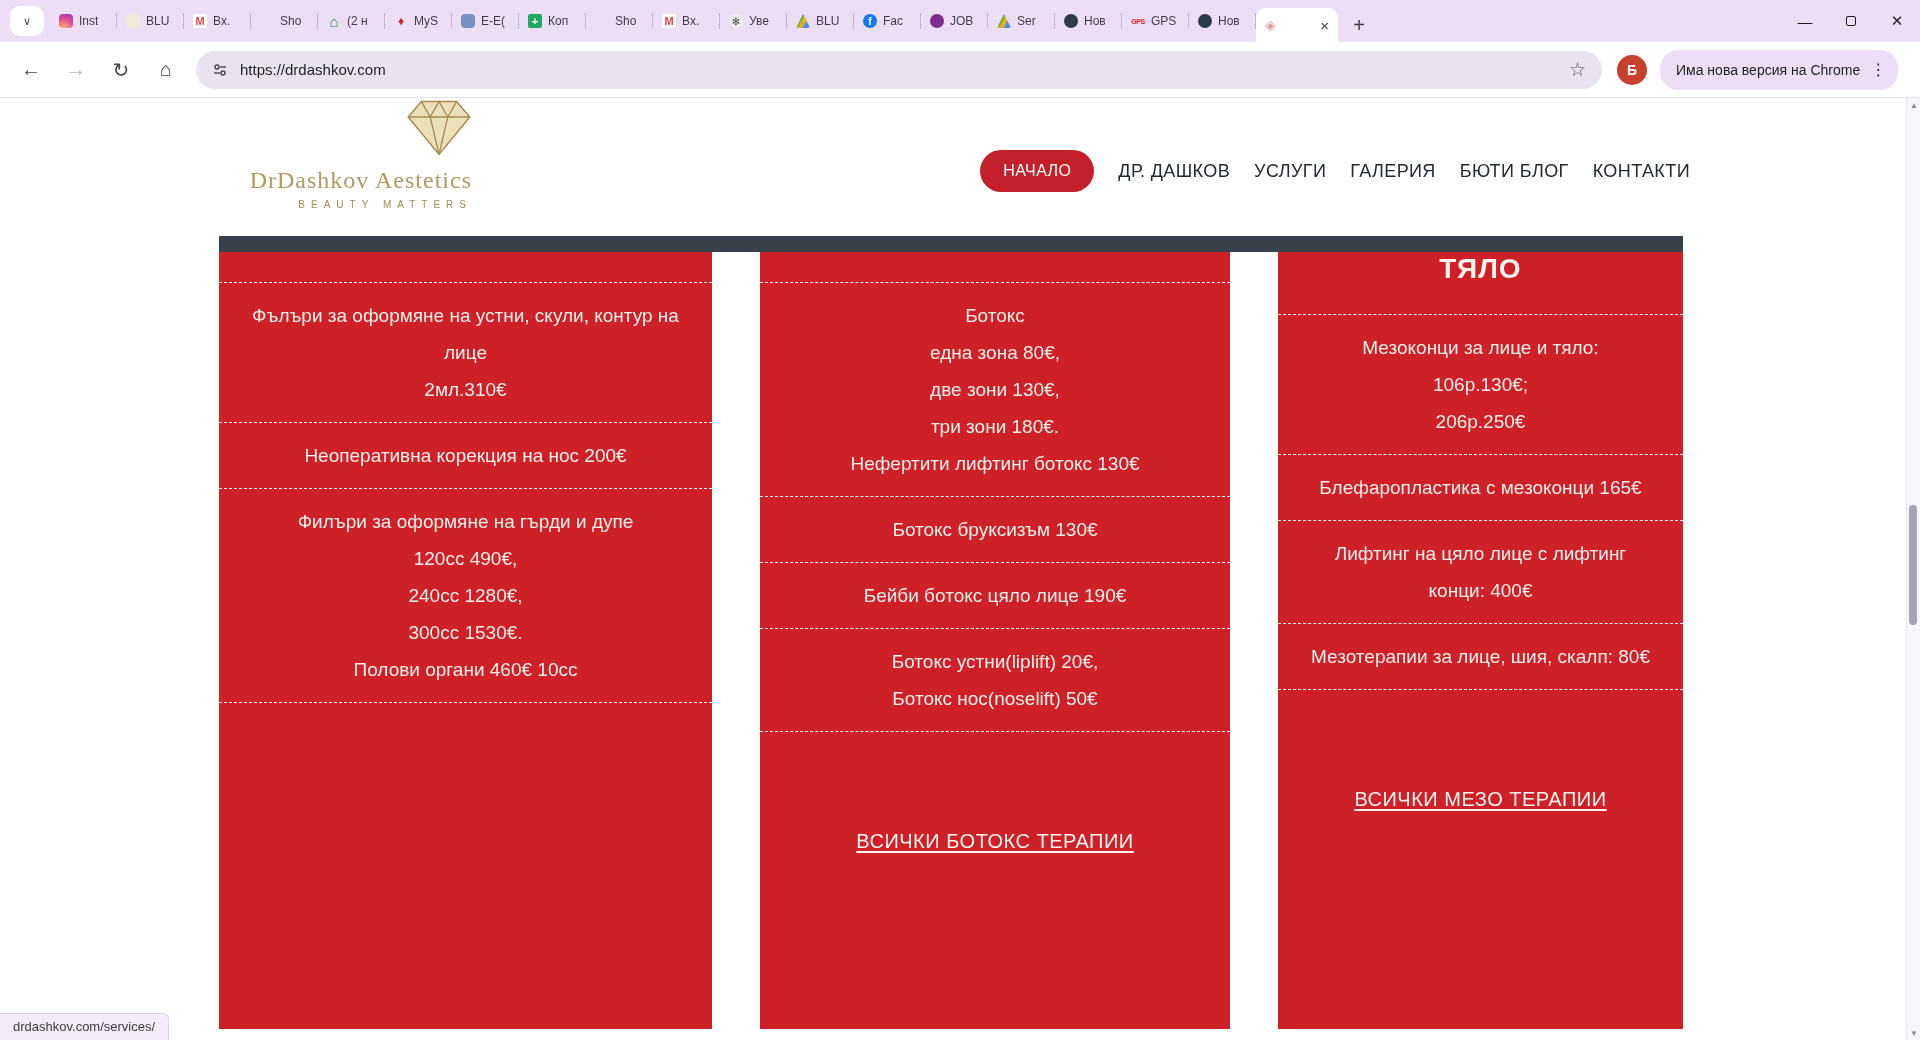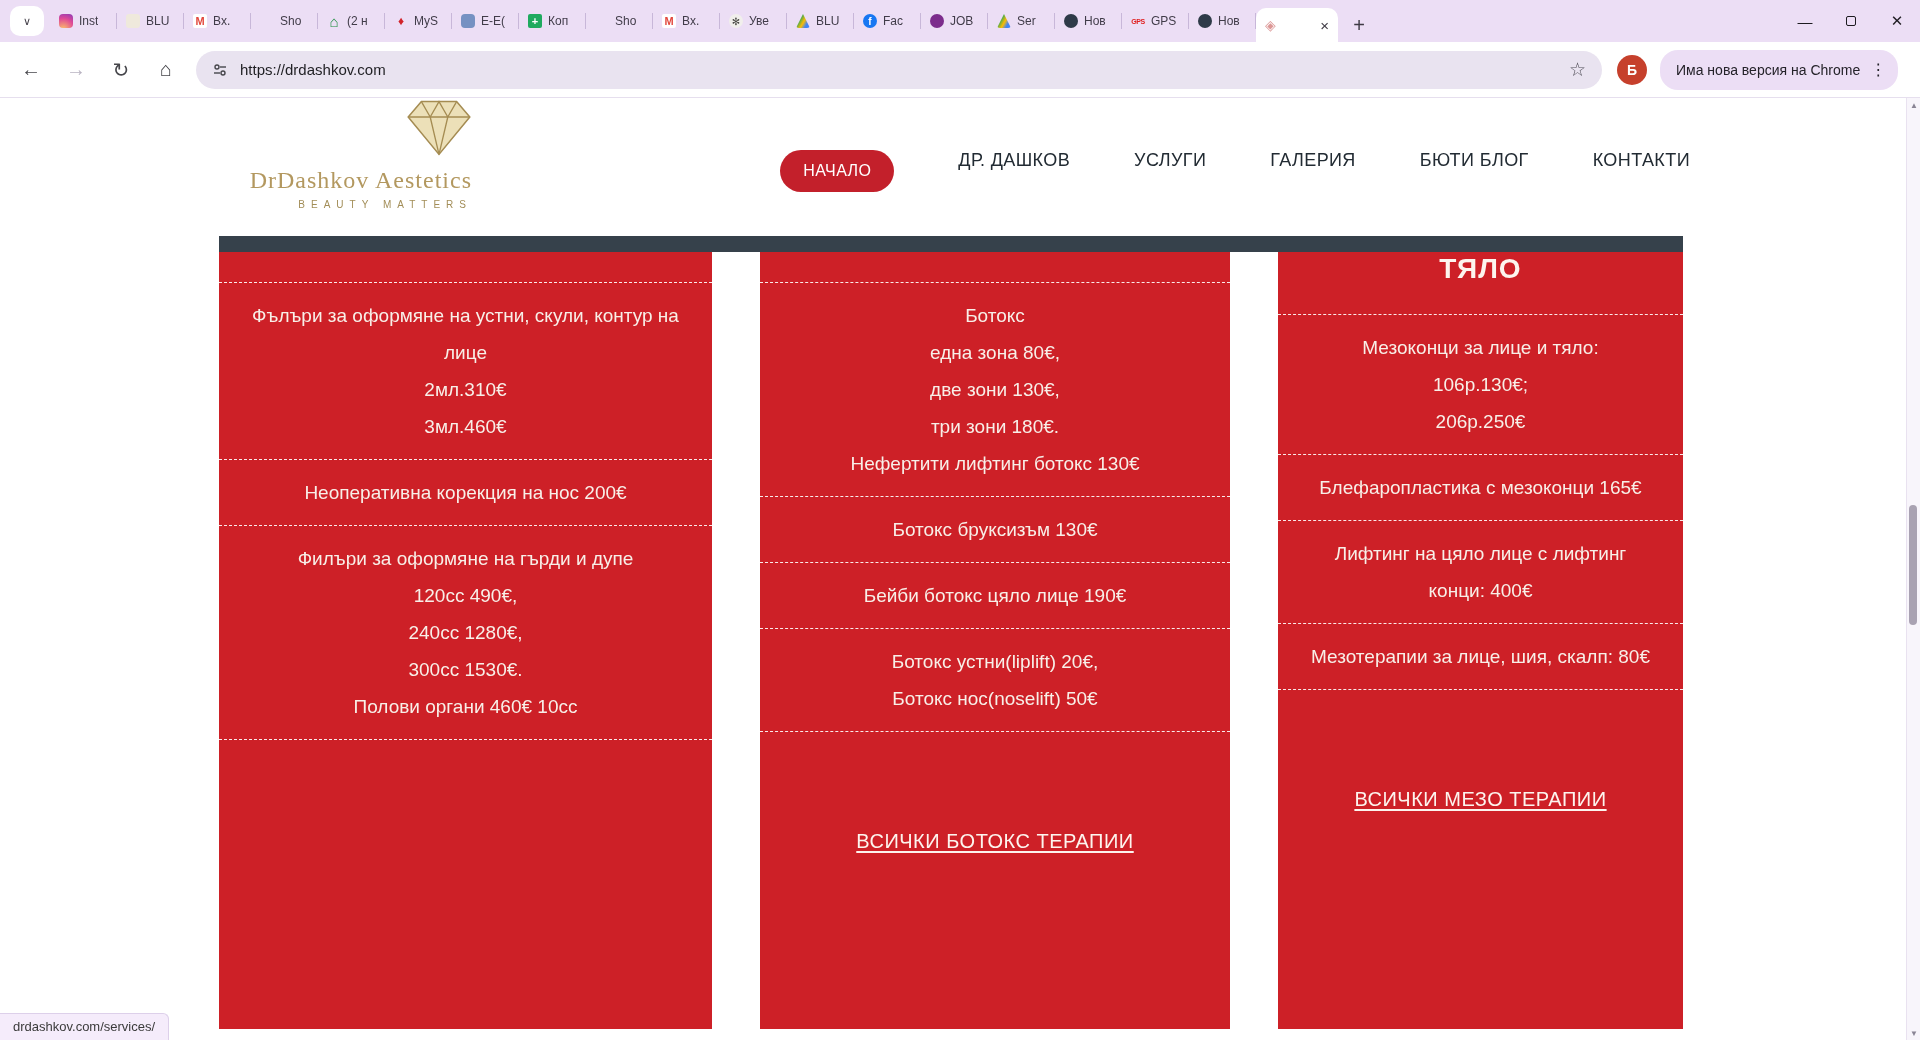"НАЧАЛО" nav#main-nav { align-items: flex-start -> center; gap: 64px -> 24px }
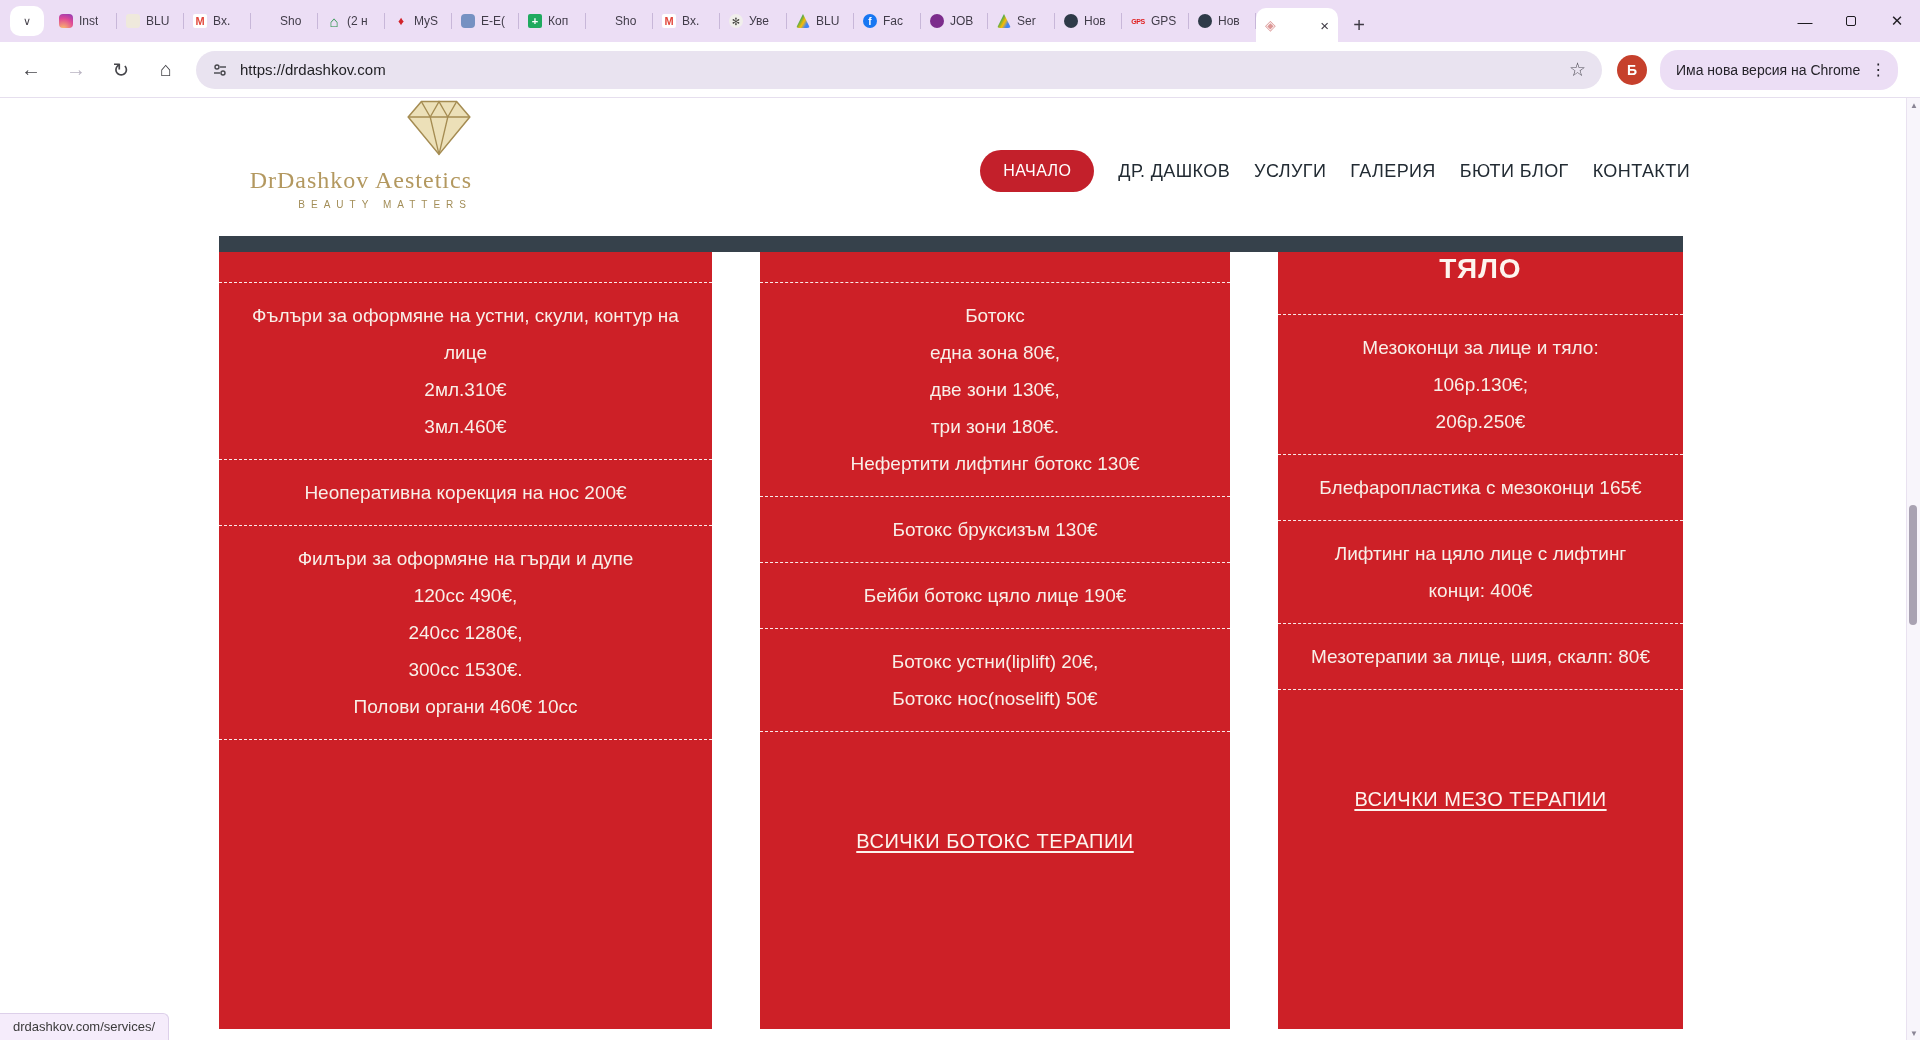"3мл.460€" p { html: <p>3мл.460€</p> -> none }
